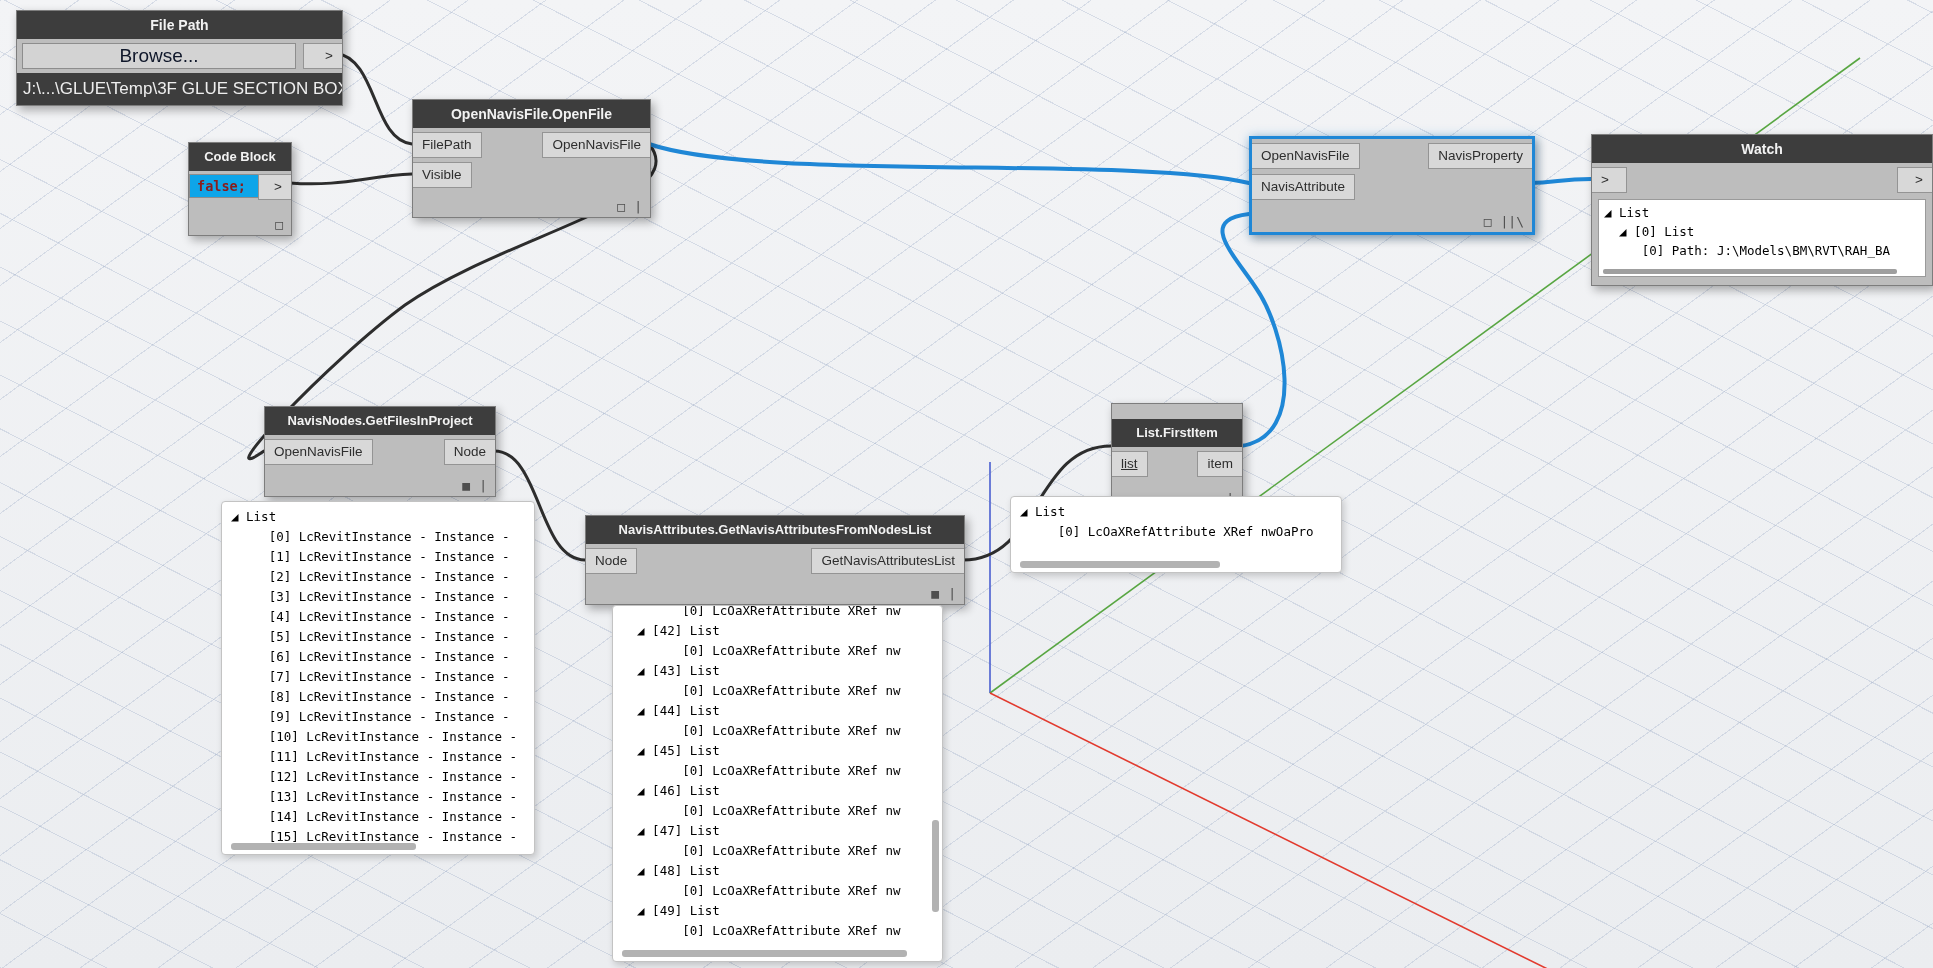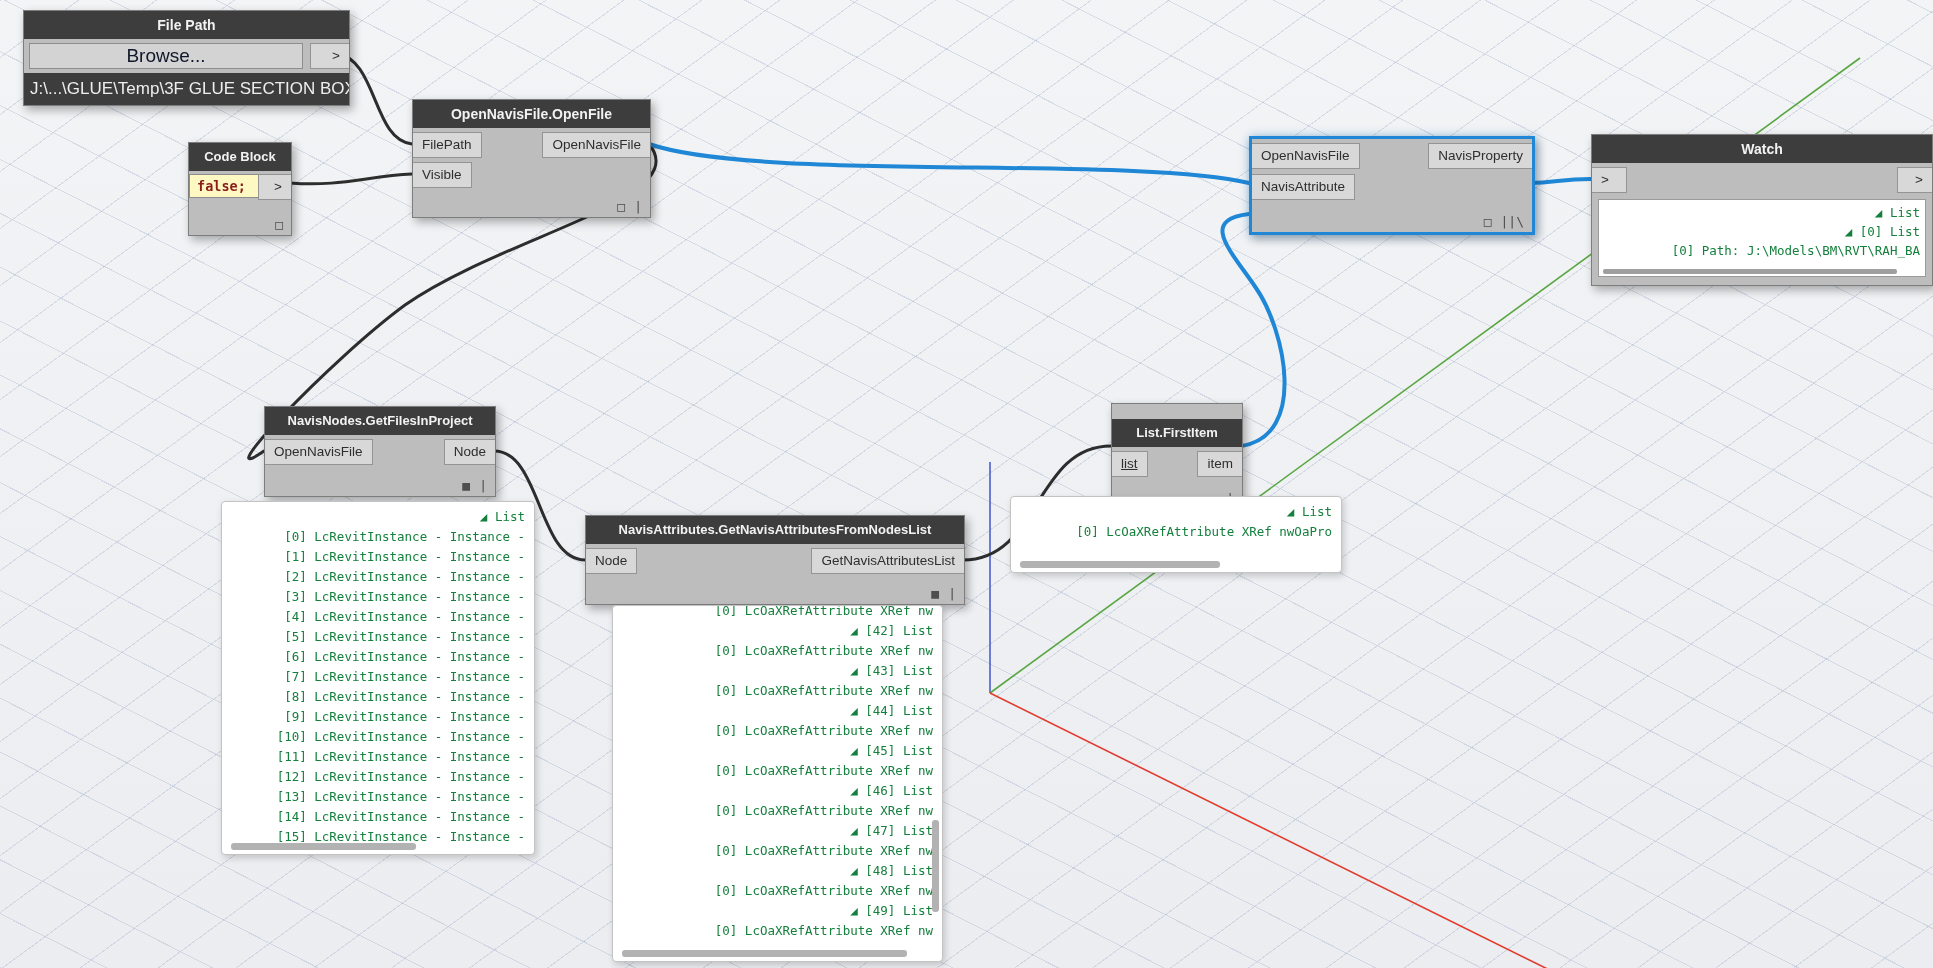"File Path" div.node { left: 23px -> 16px }
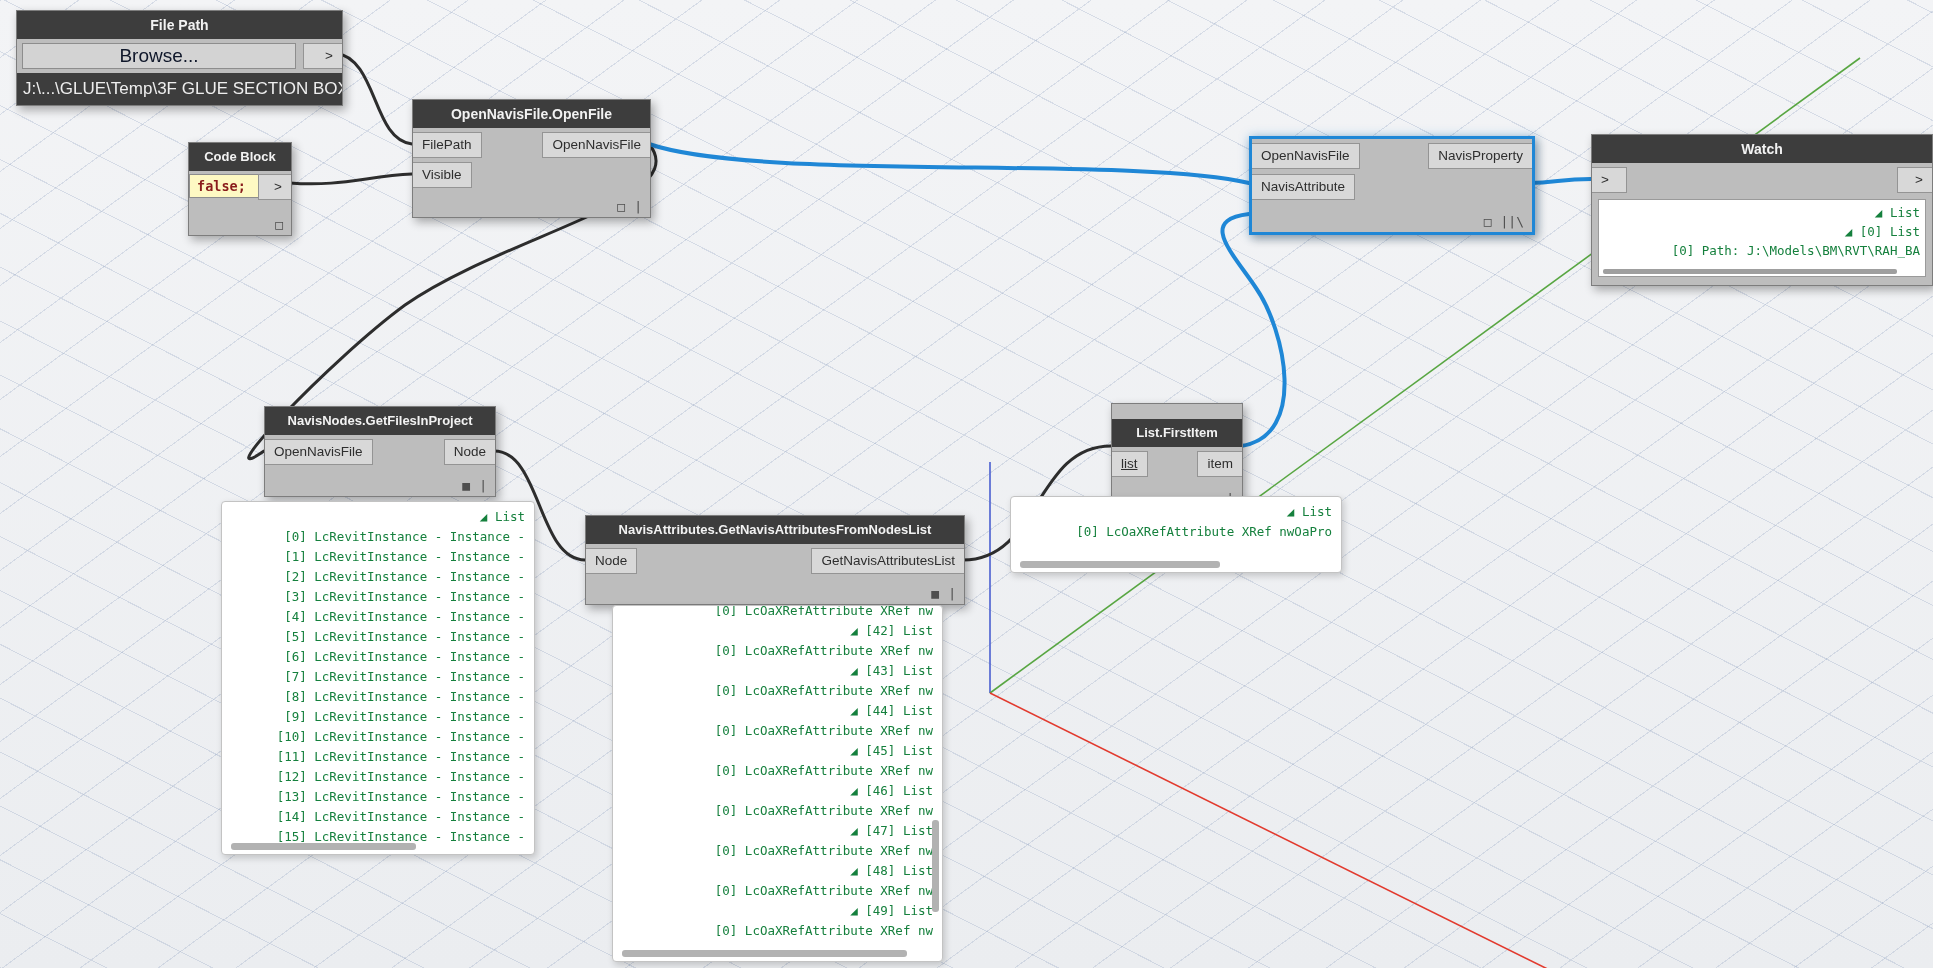"false;" .codebox { background: #fef9c3 -> #0ea5e9 }
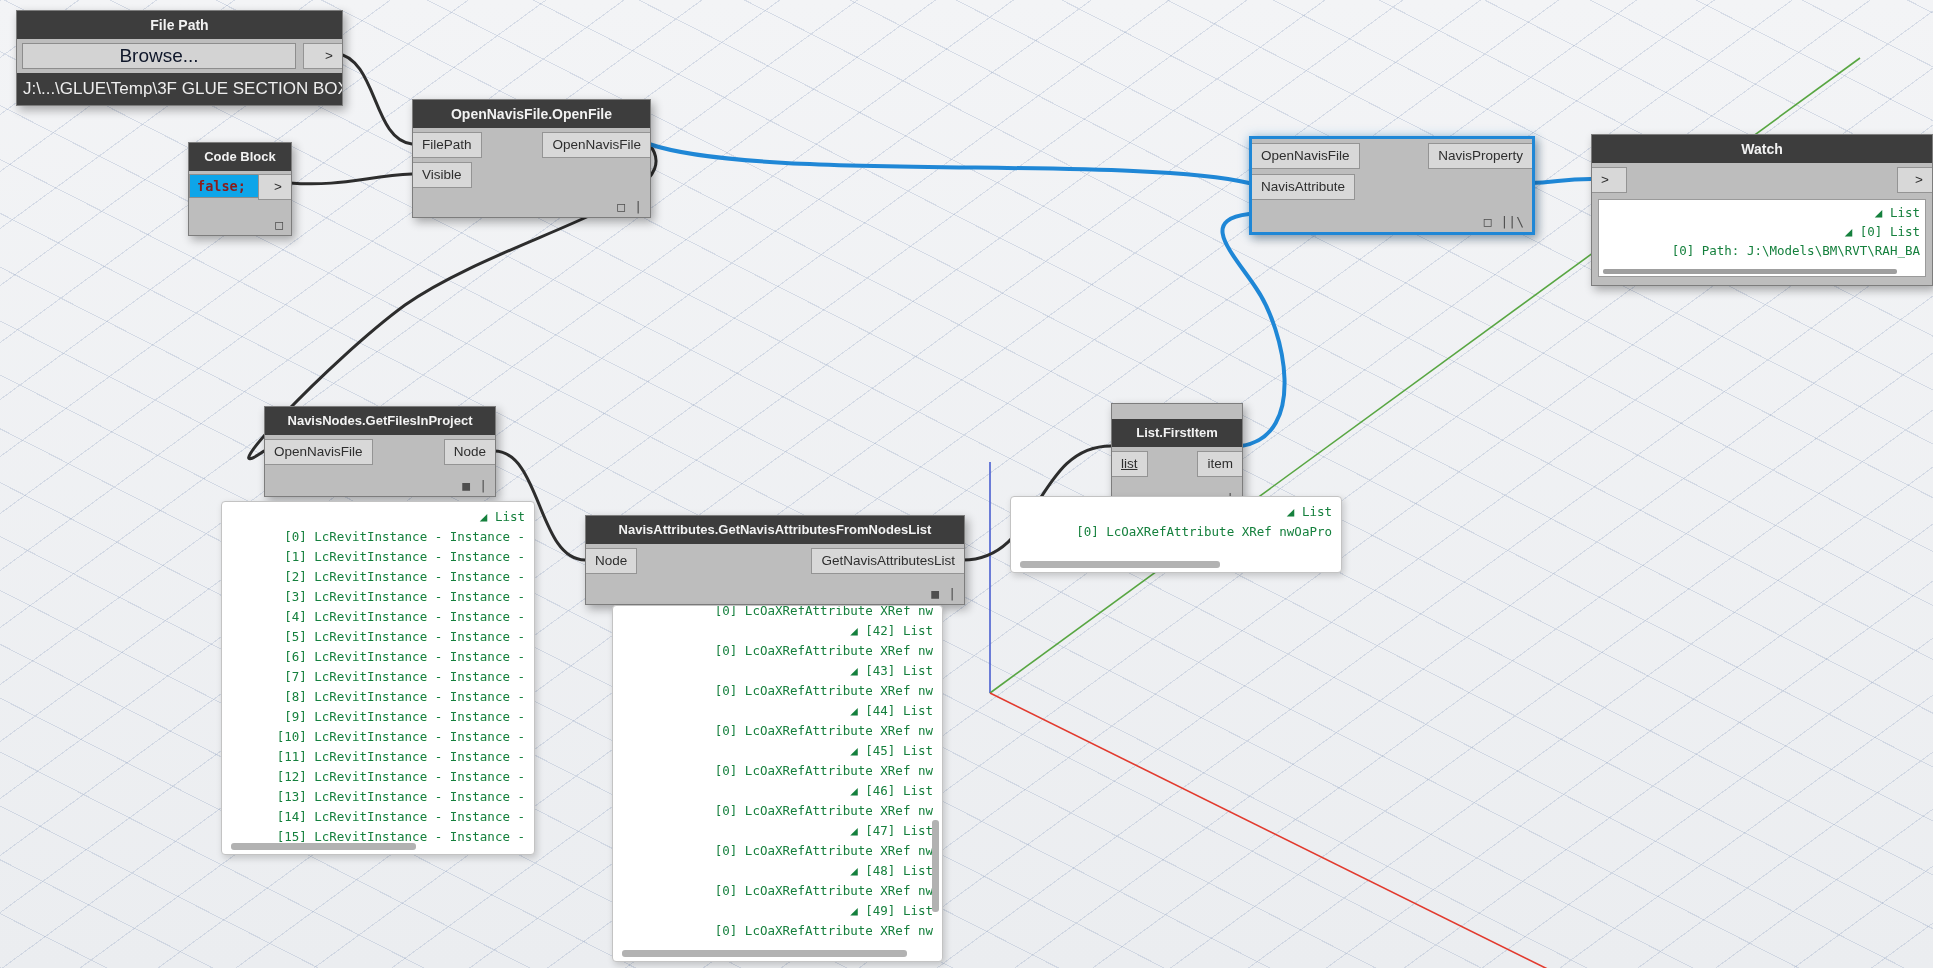"◢ List" .prow { color: #15803d -> #000000; text-align: right -> none }
